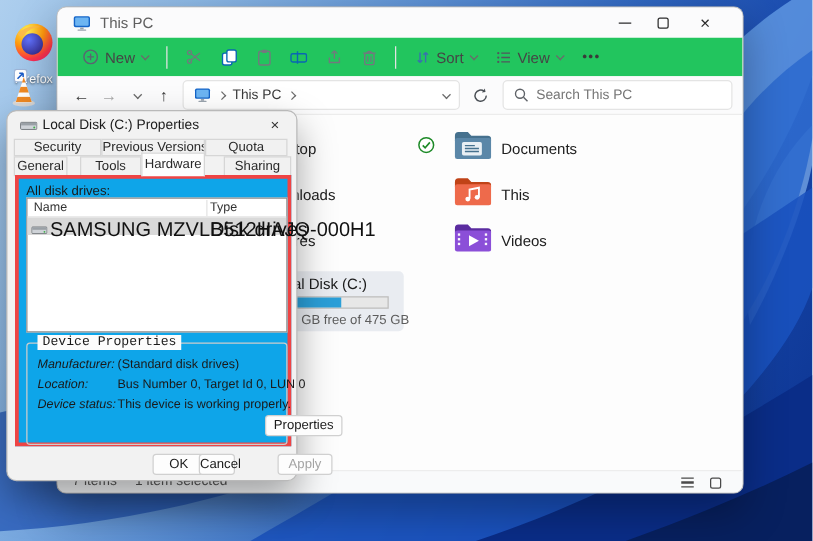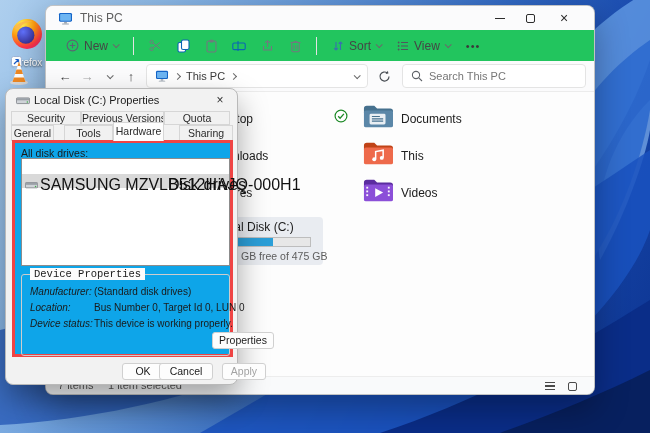"Name" div.lb-head { html: none -> <div> <span>Name</span> <span></span> <span>Type</span> </div> }
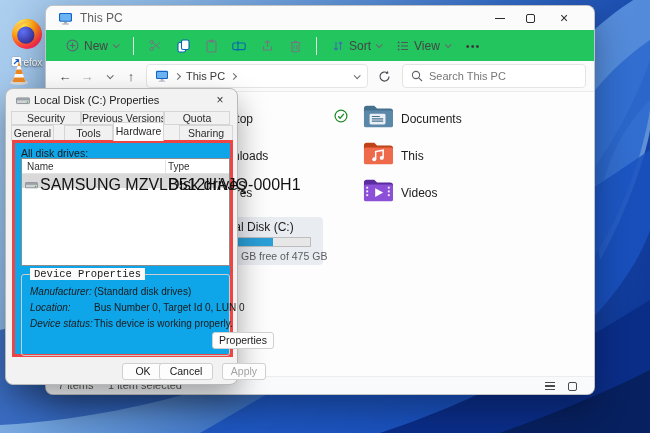"Cancel" .btn-cancel { width: 54px -> 29px }
